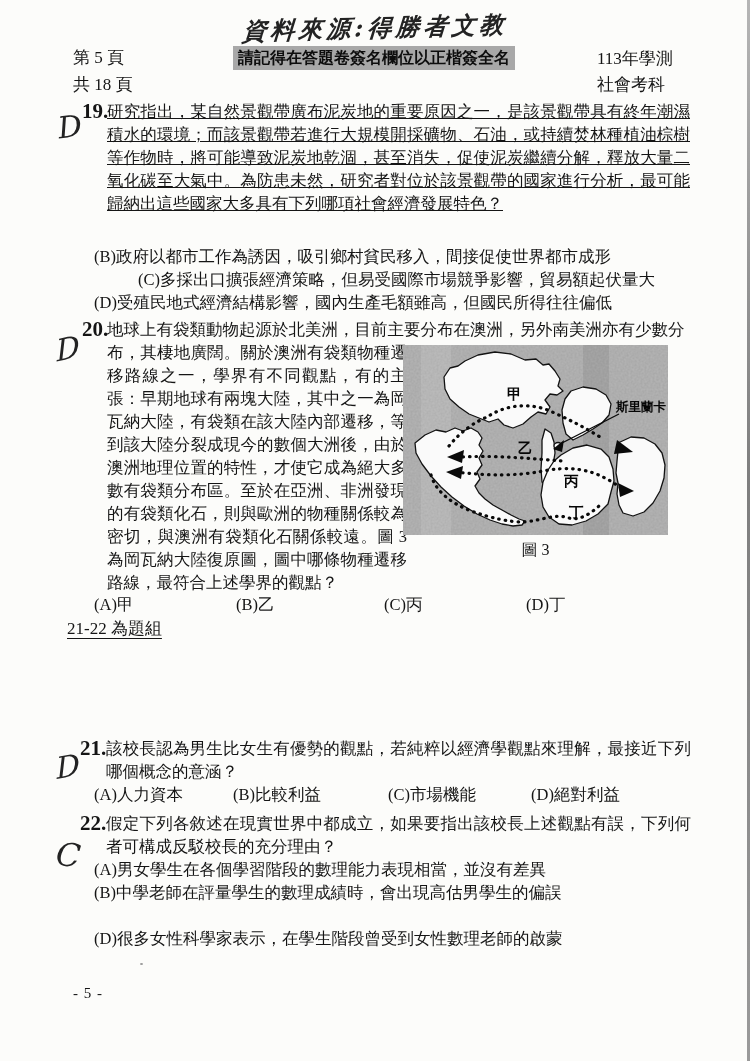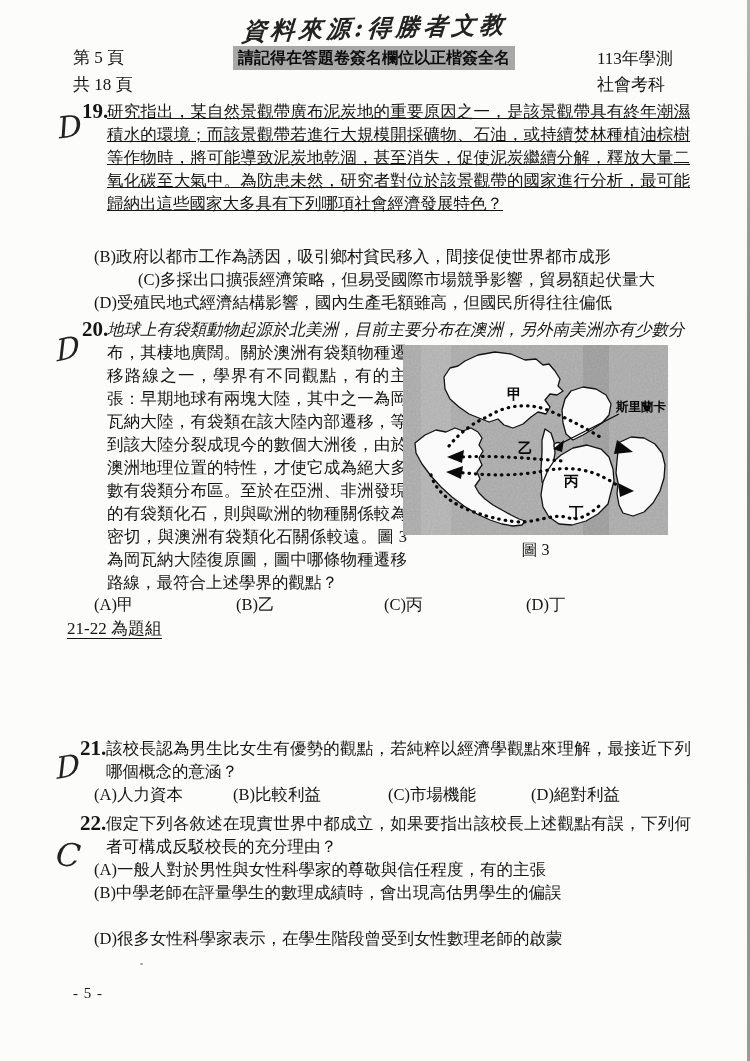"地球上有袋類動物起源於北美洲，目前主要分布在澳洲，另外南美洲亦有少數分" div.abs { font-style: italic -> none }
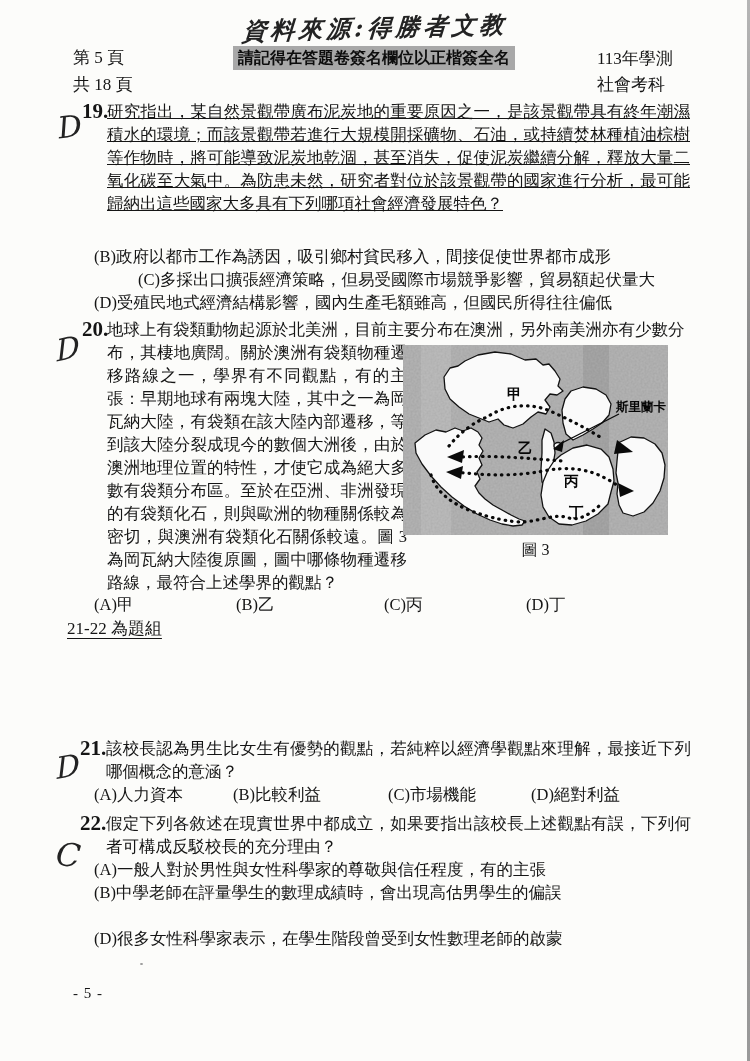"(A)一般人對於男性與女性科學家的尊敬與信任程度，有的主張" div.abs { text: 一般人對於男性與女性科學家的尊敬與信任程度，有的主張 -> 男女學生在各個學習階段的數理能力表現相當，並沒有差異 }
